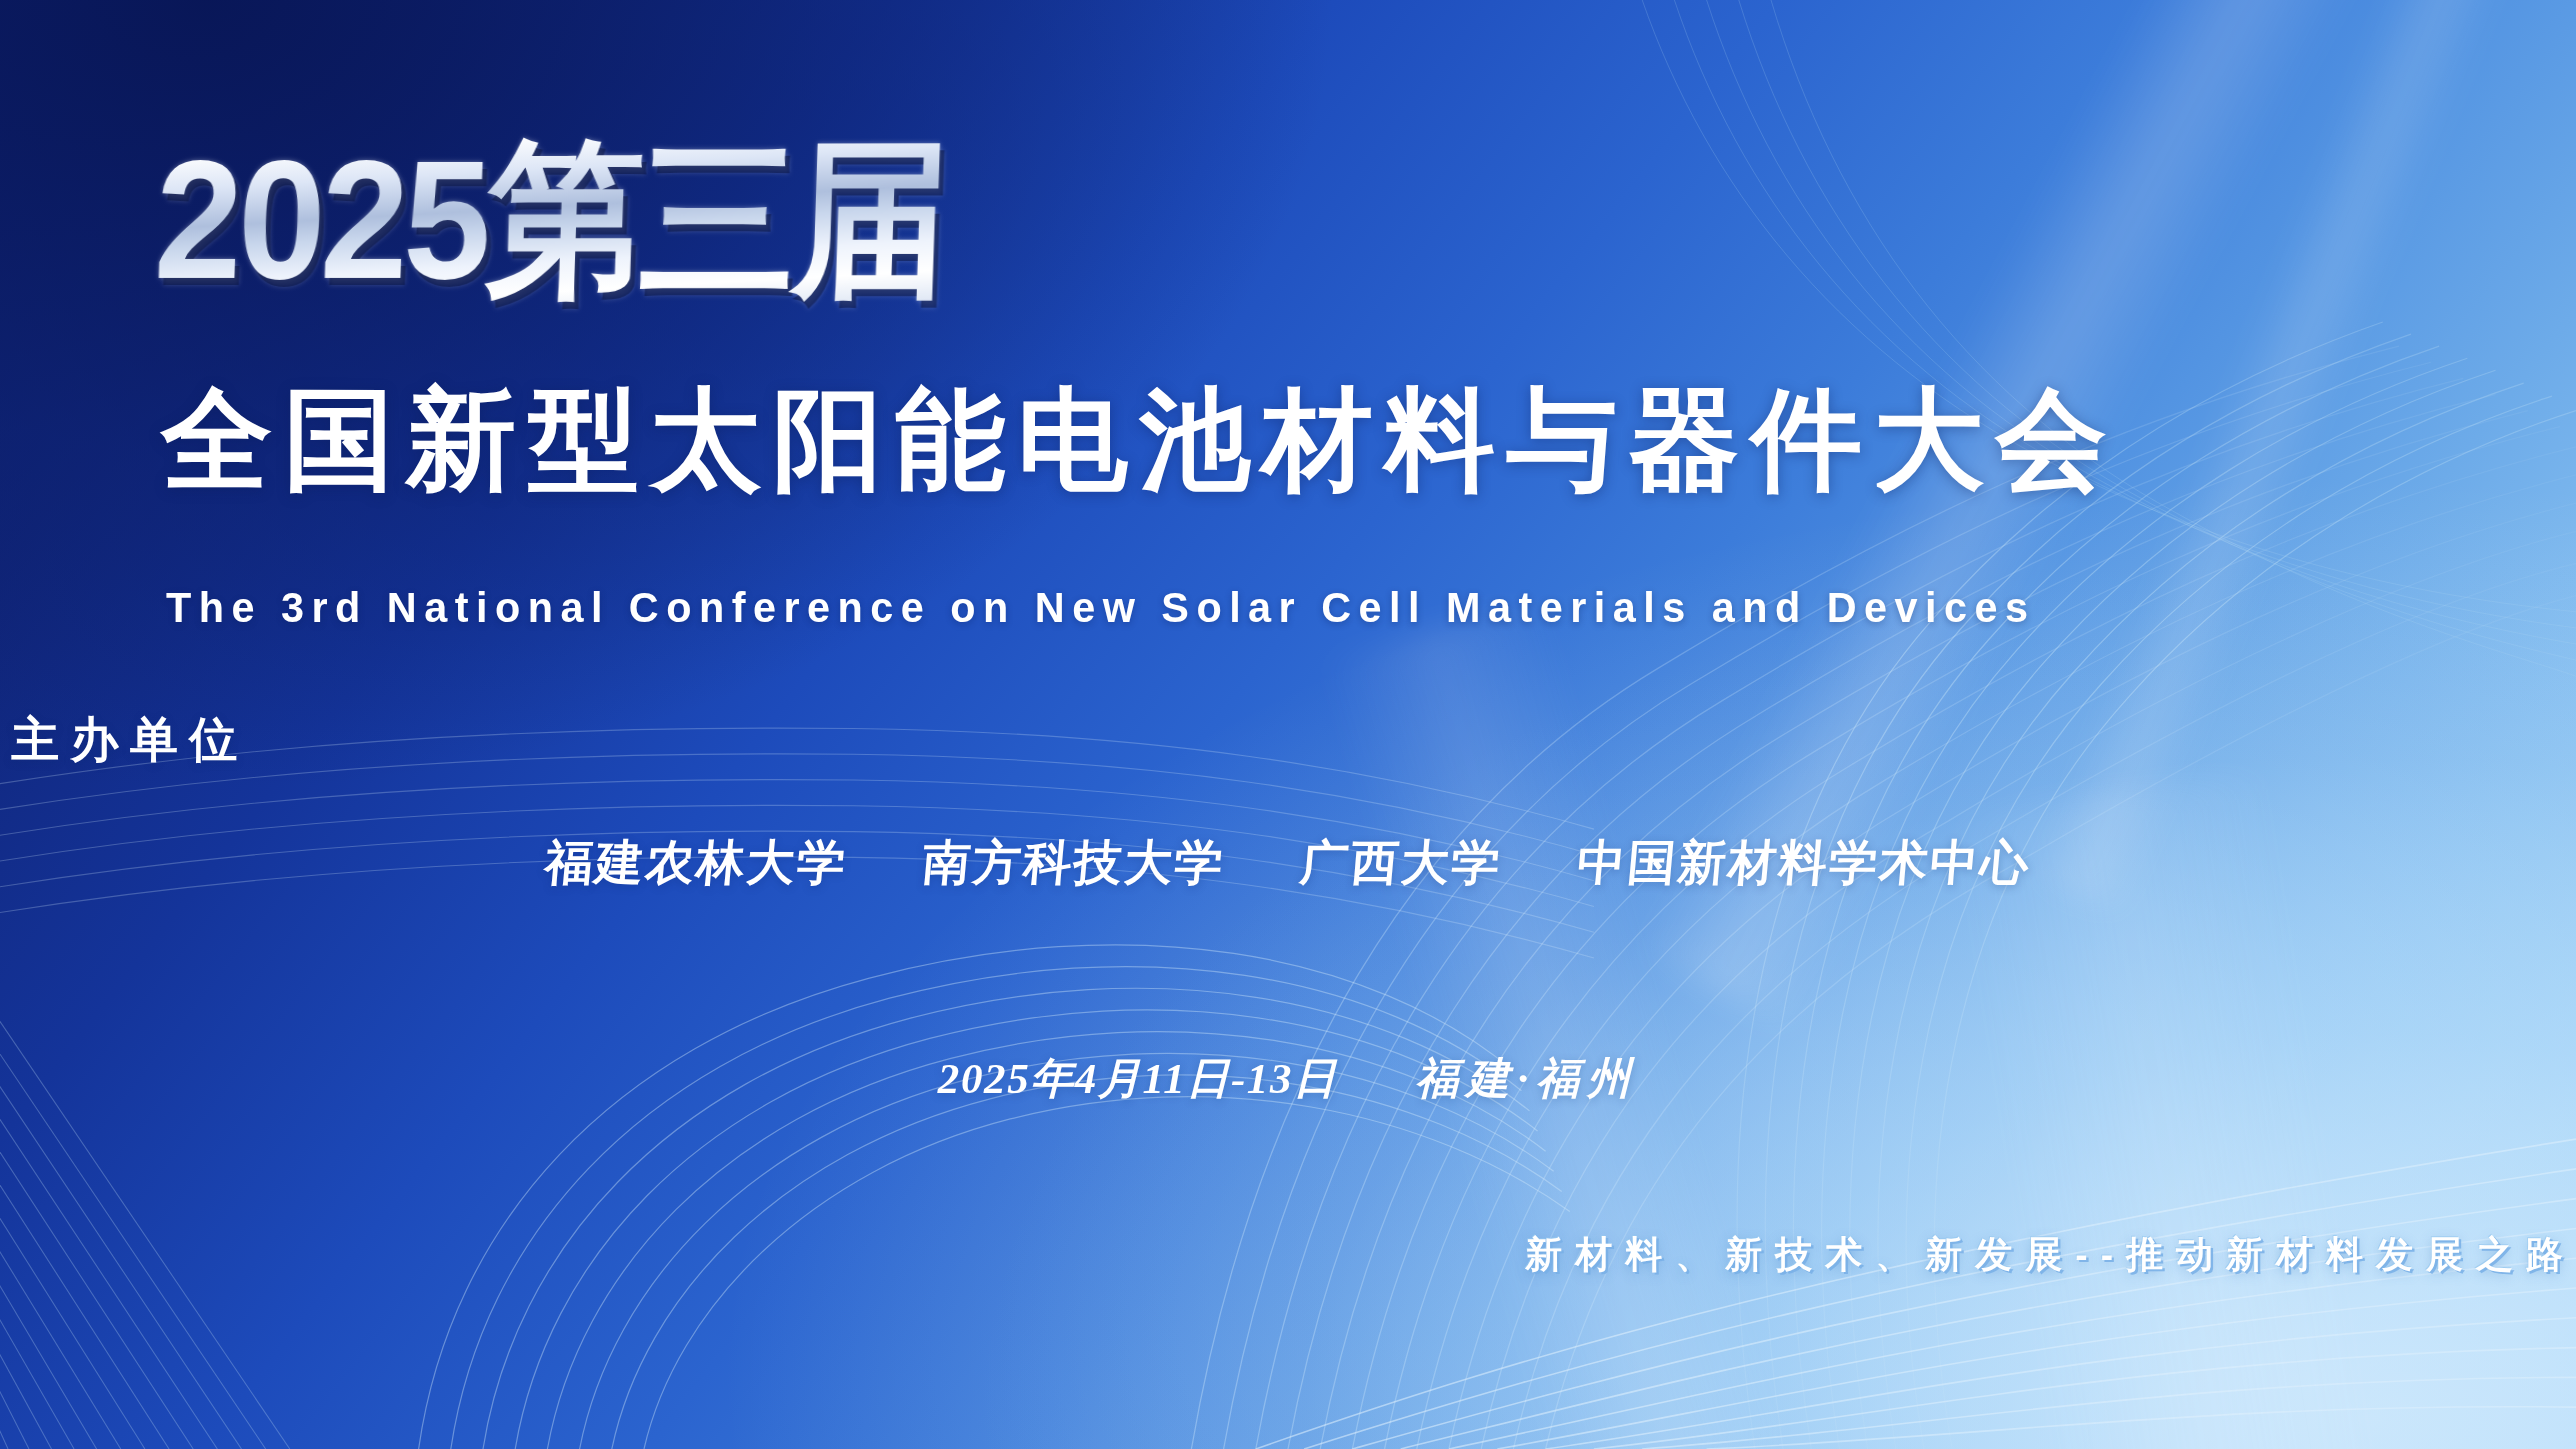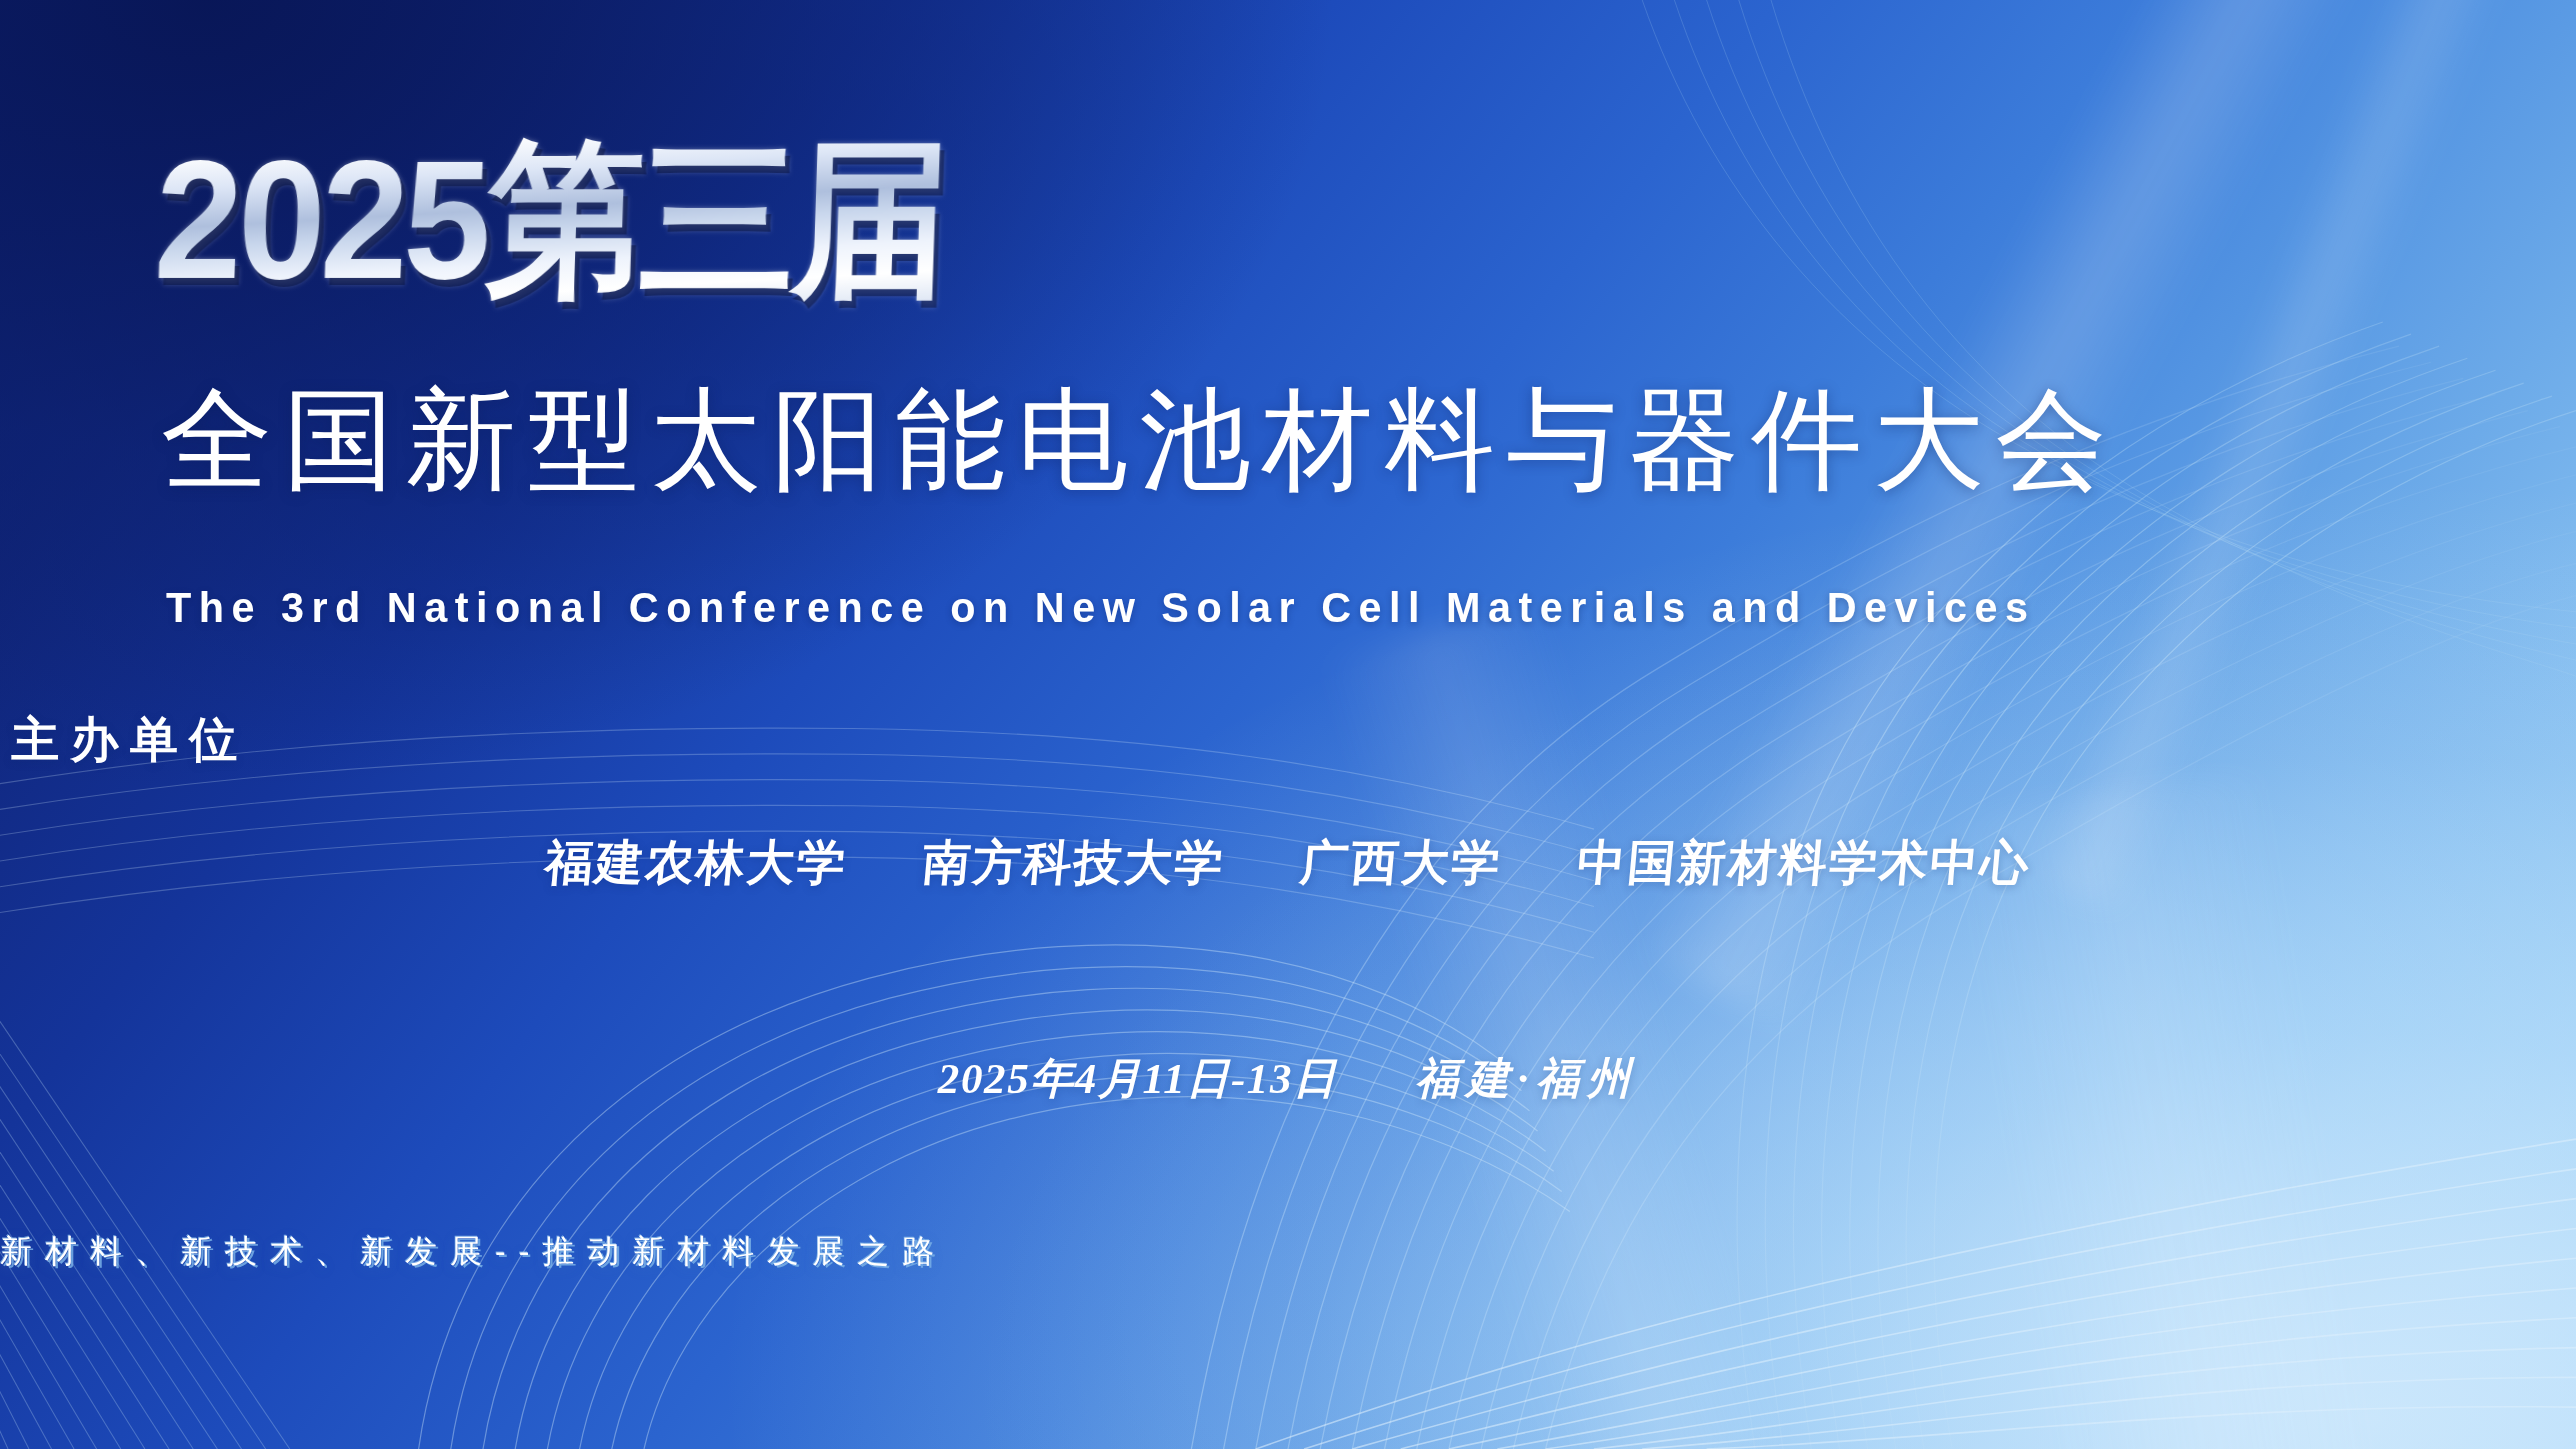"全国新型太阳能电池材料与器件大会" .main-title { font-weight: 400 -> 700 }
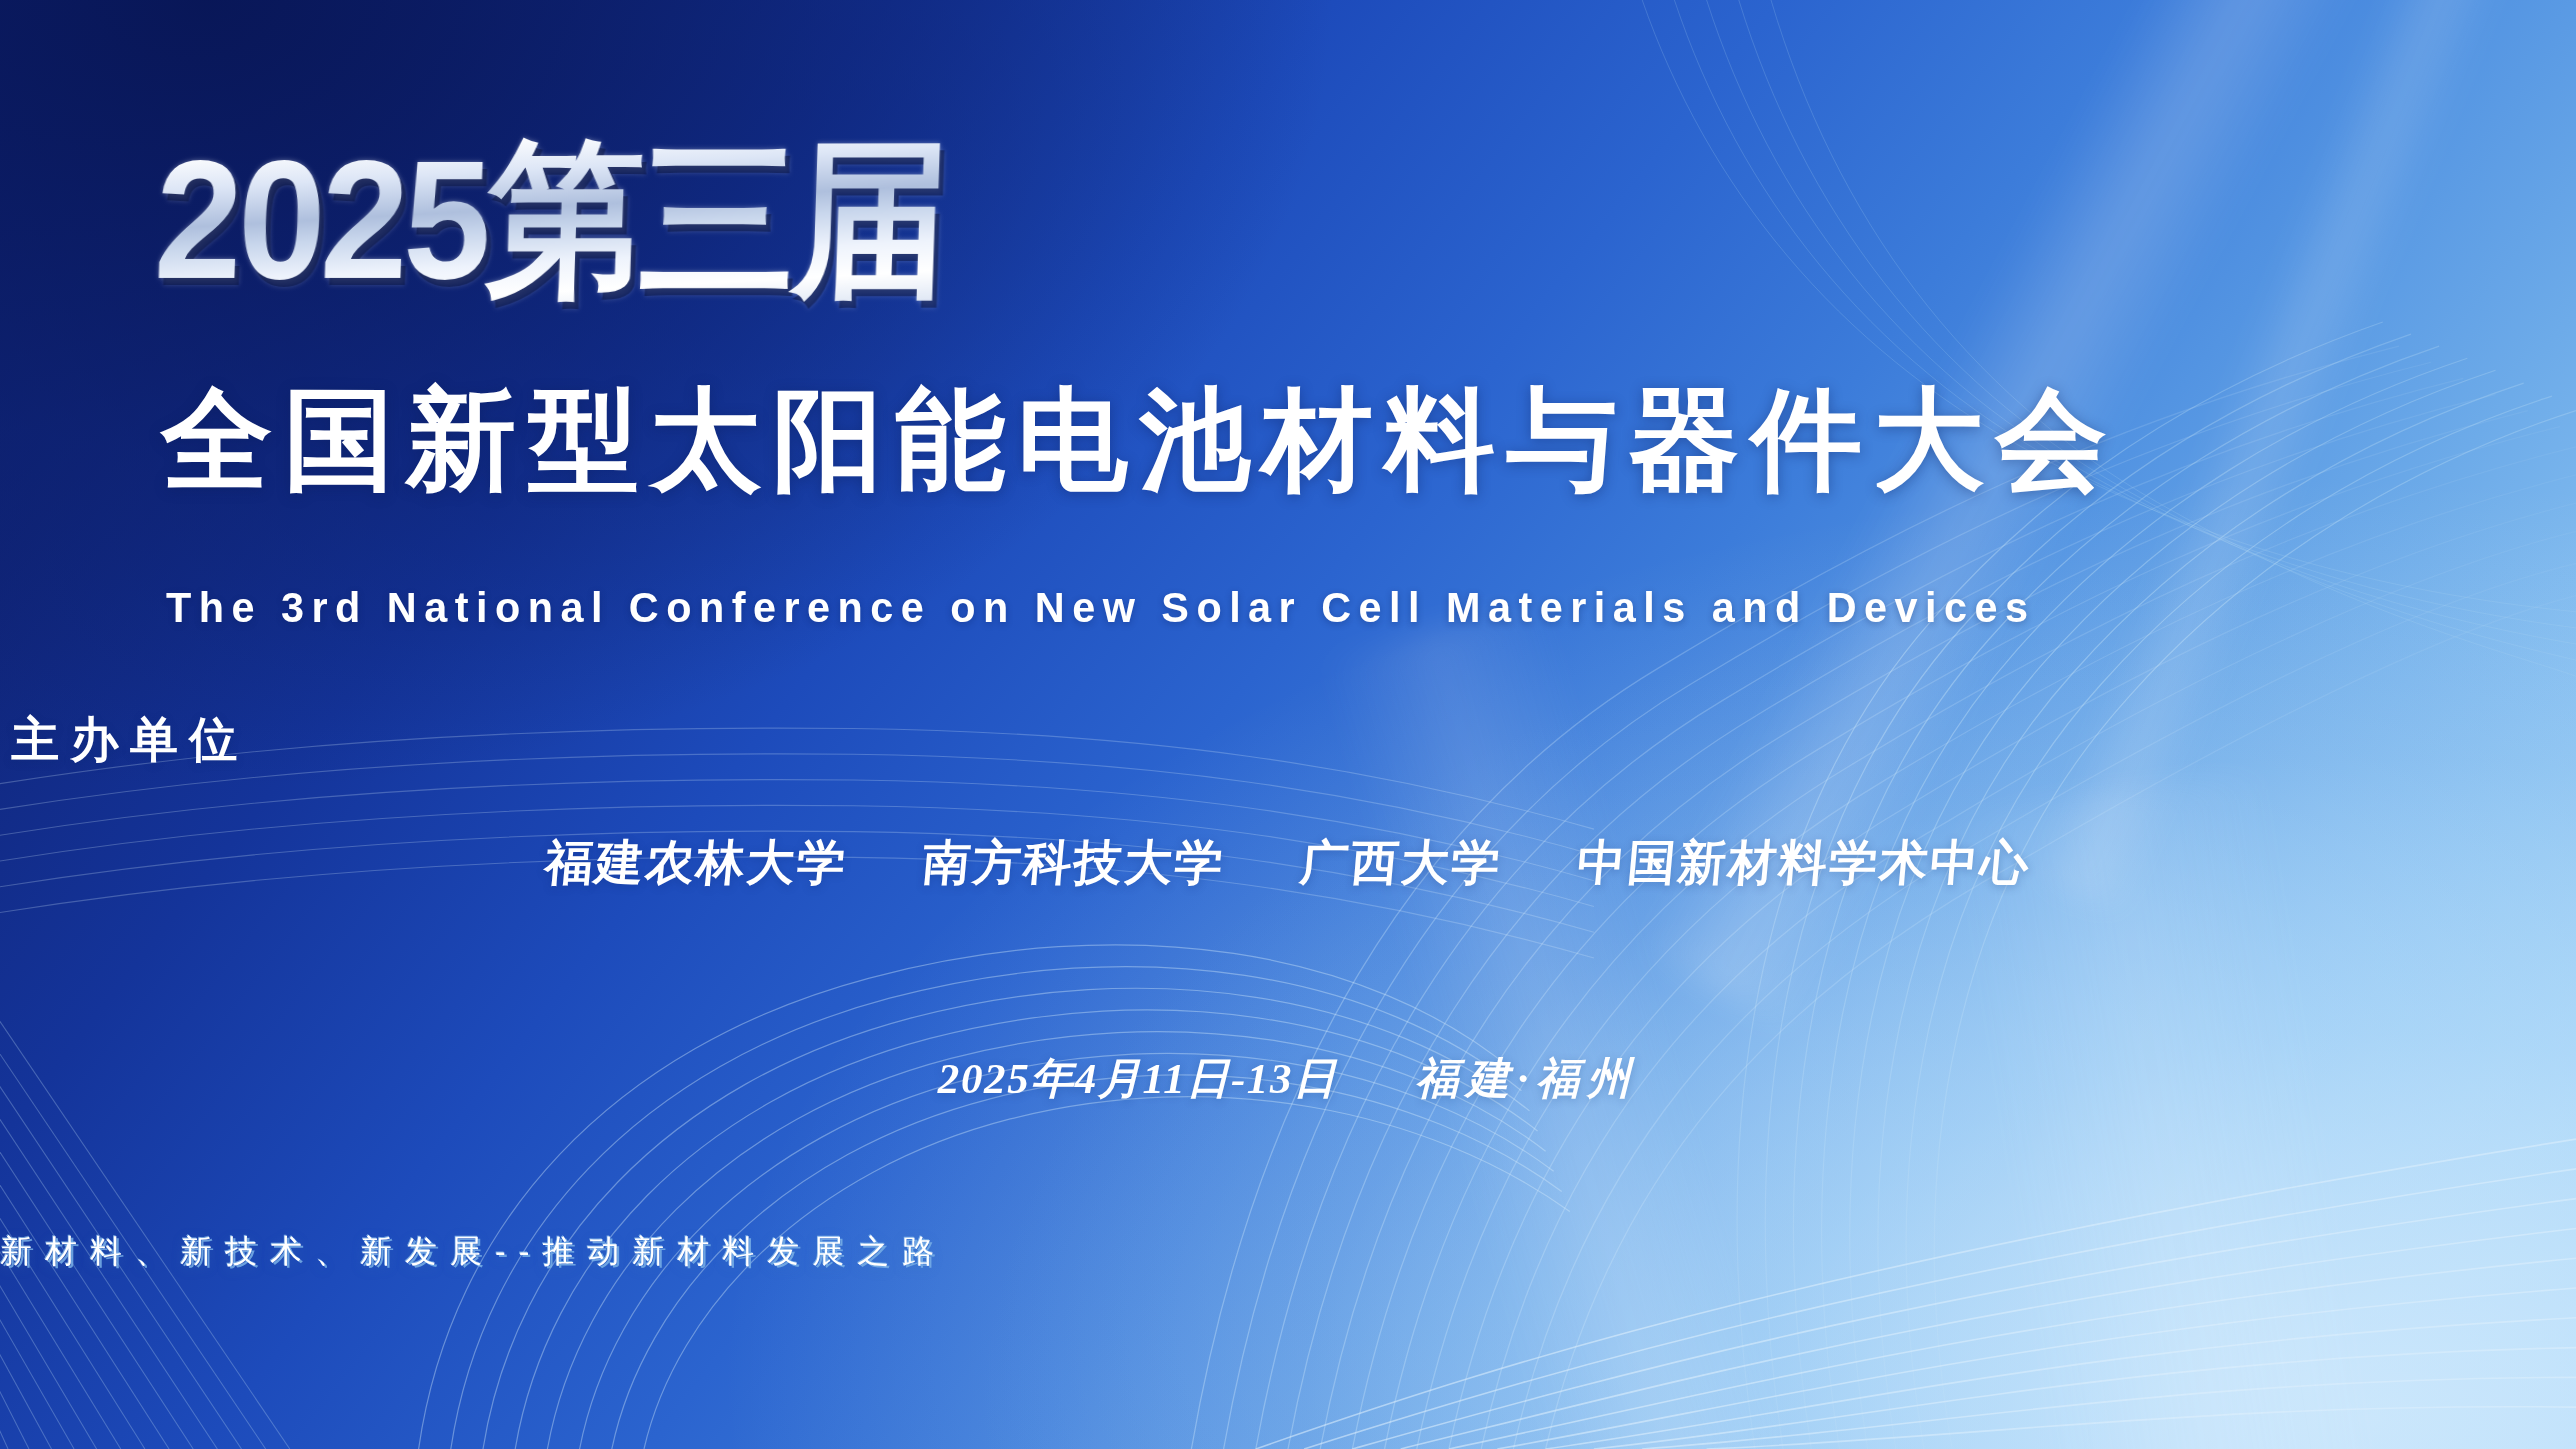"新材料、新技术、新发展--推动新材料发展之路" .slogan { font-size: 32px -> 37px; font-weight: 400 -> 700; text-align: left -> right }
